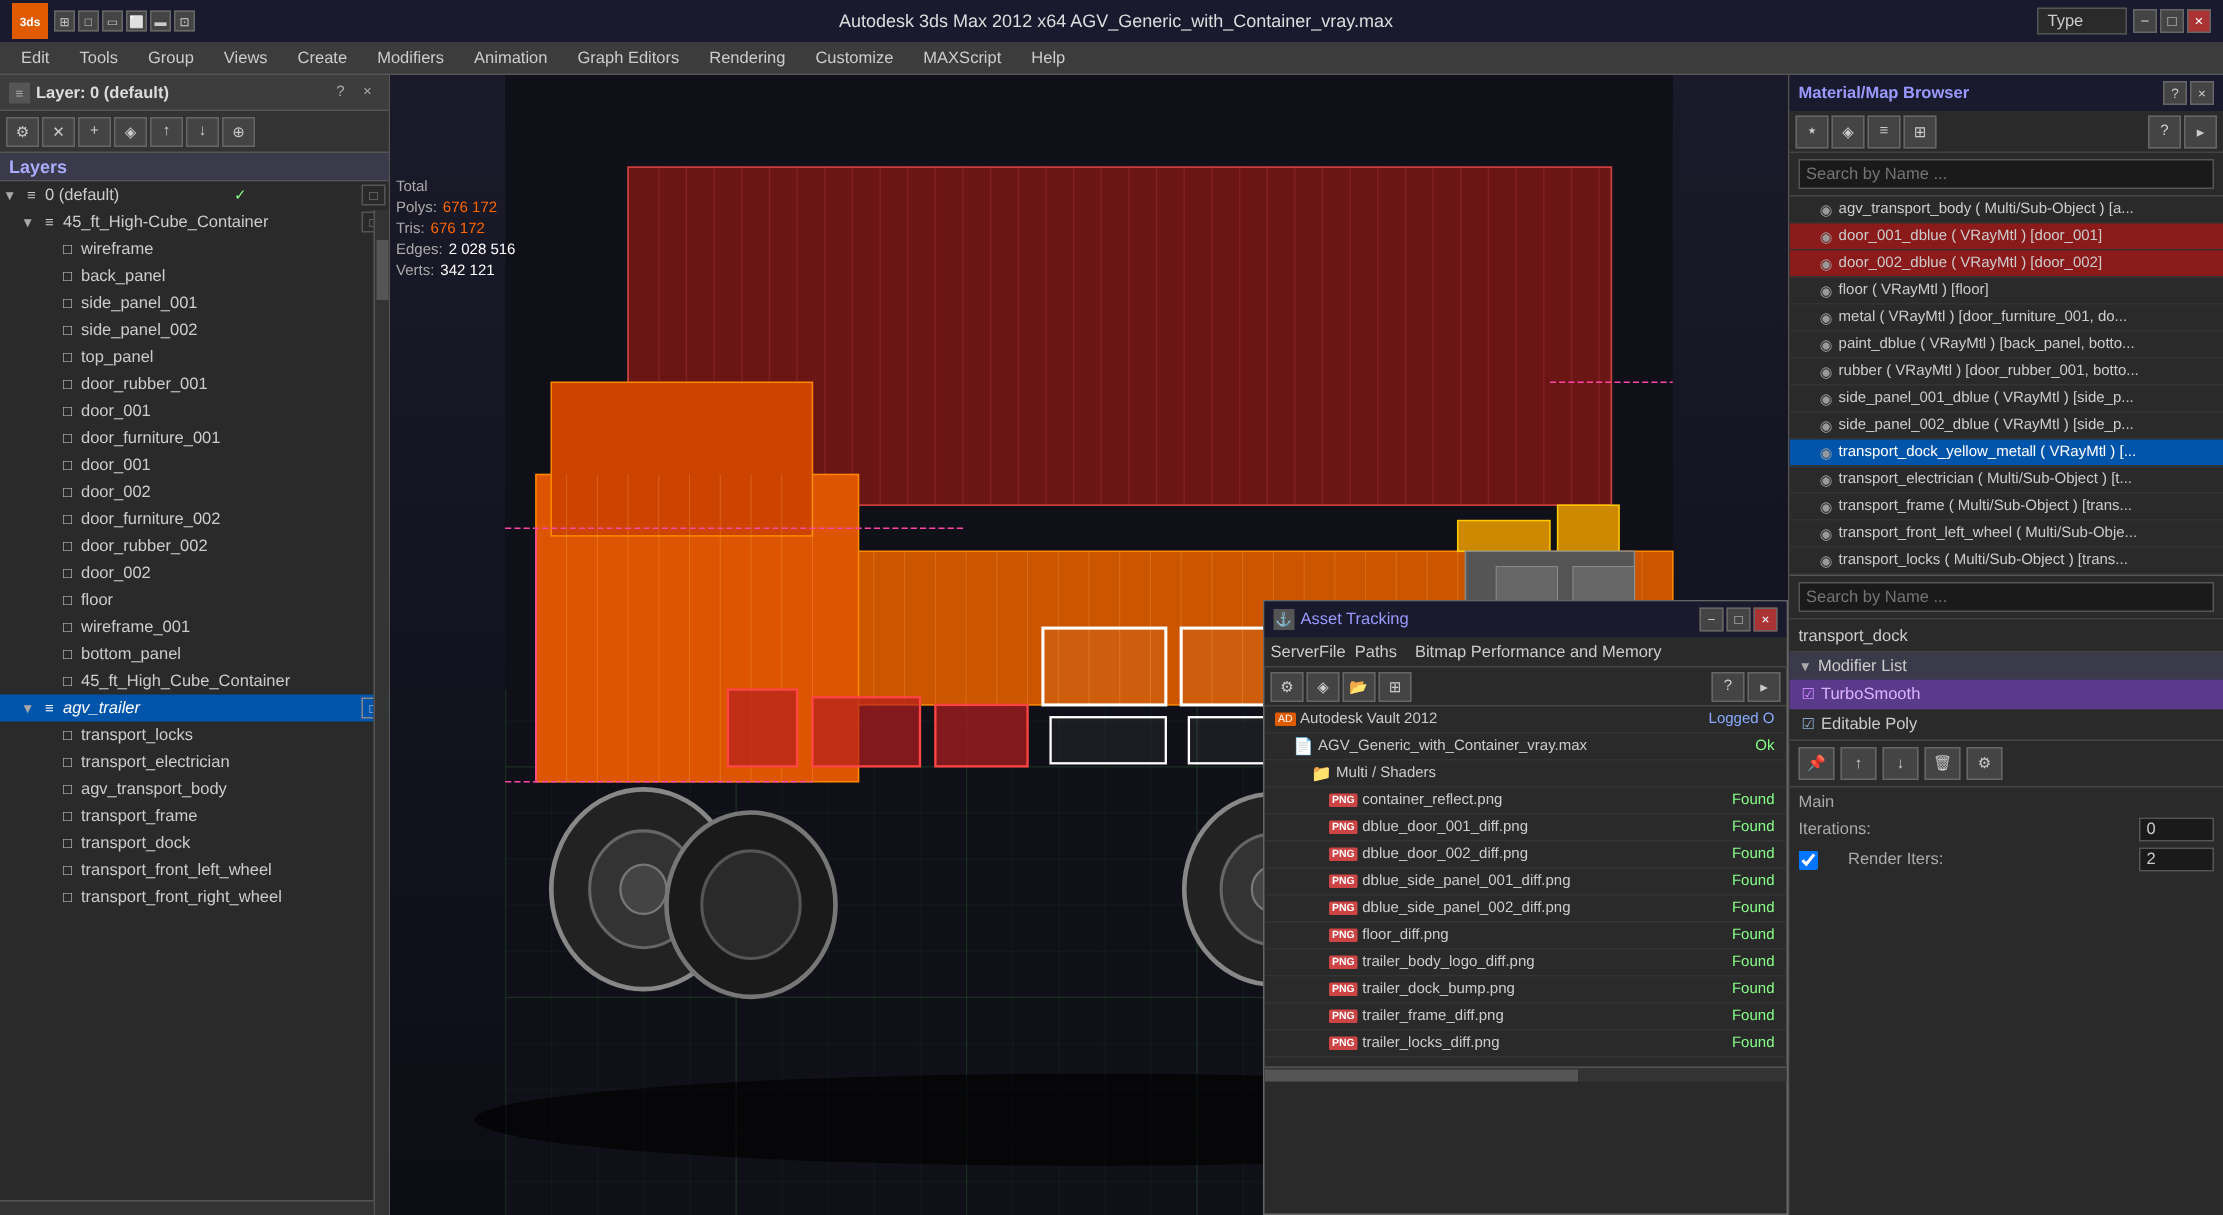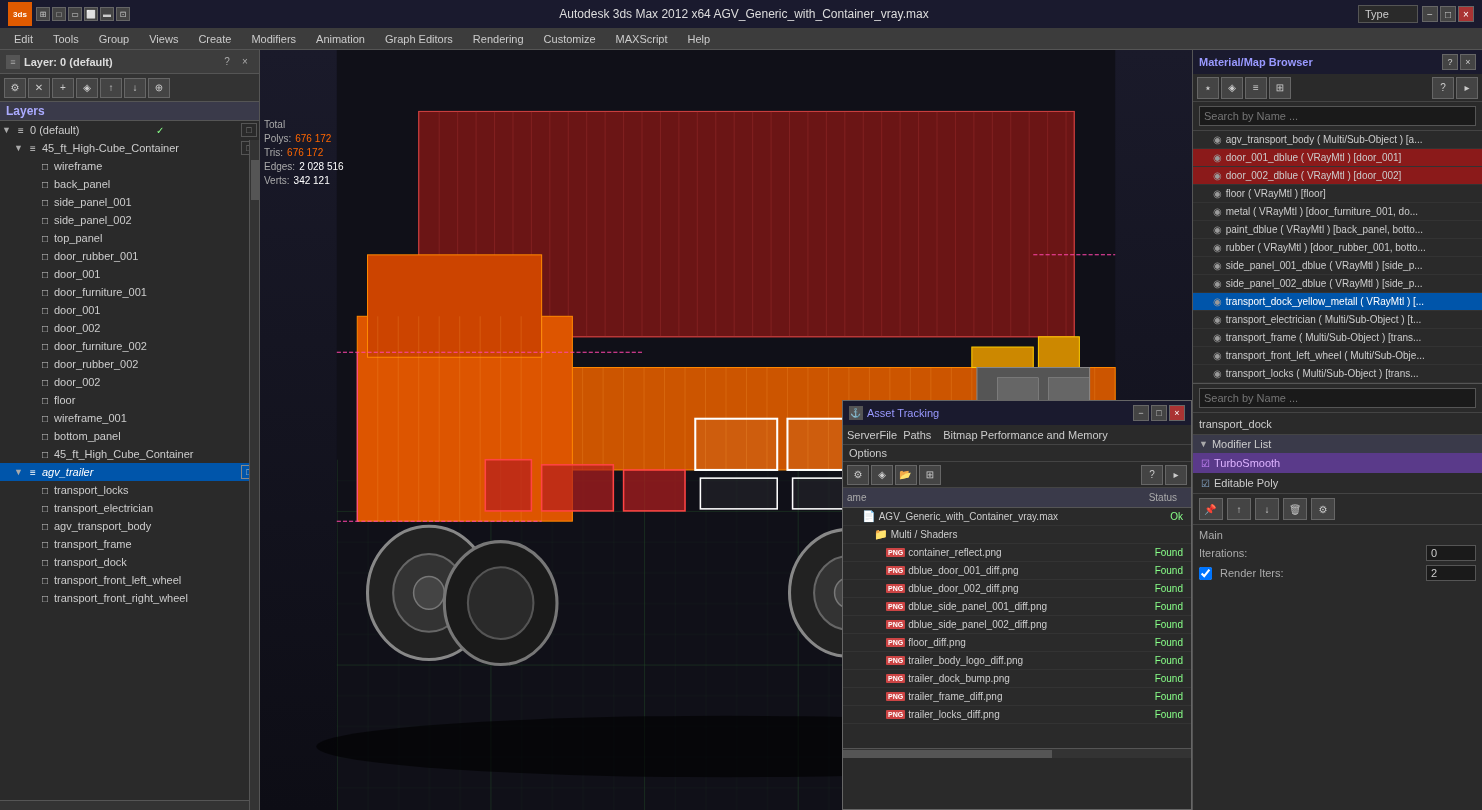"Options" div { html: <div>Options</div> -> none }
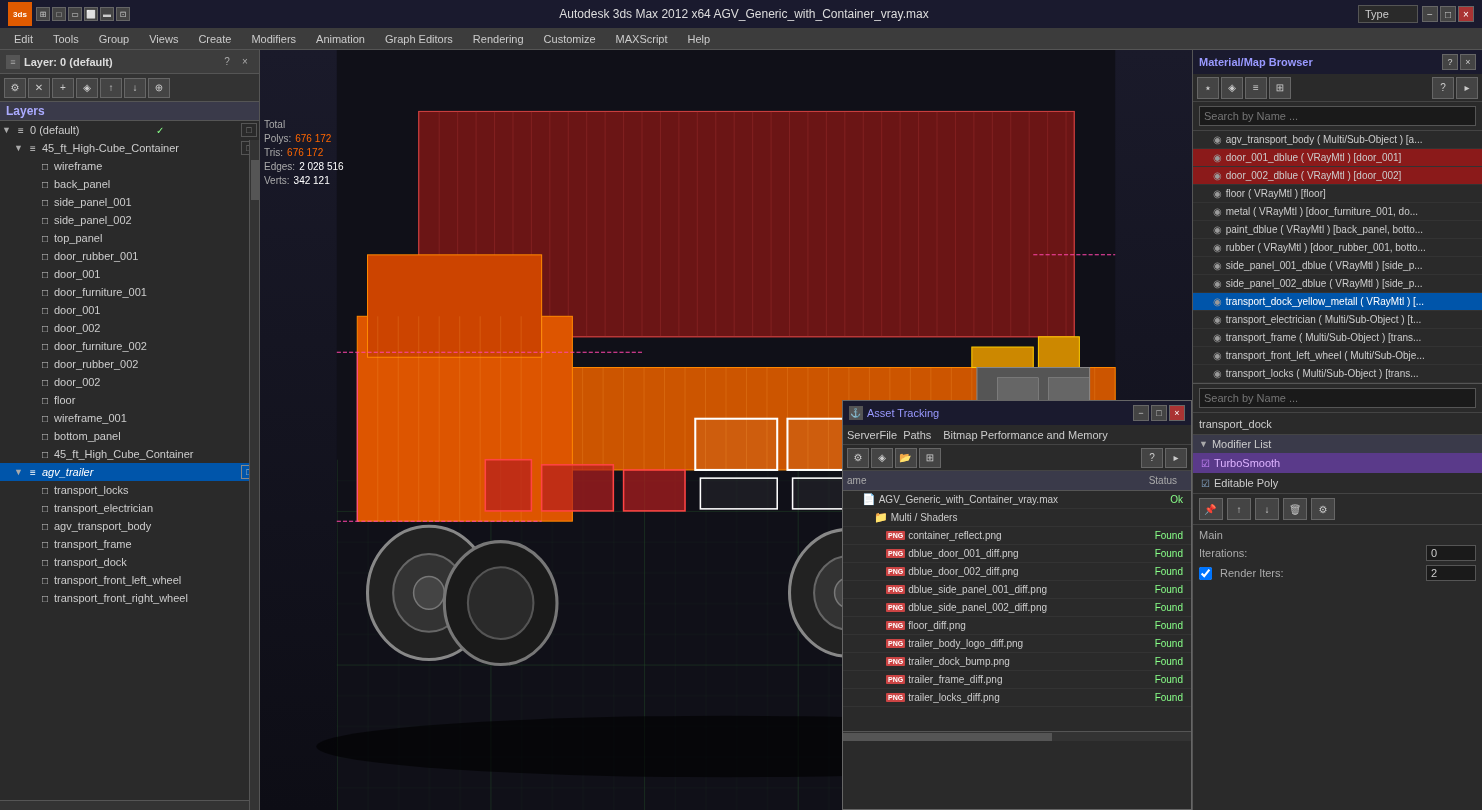"ame" div.at-table-header { html: <div> <div>ame</div> <div>Status</div> <div></div> </div> -> none }
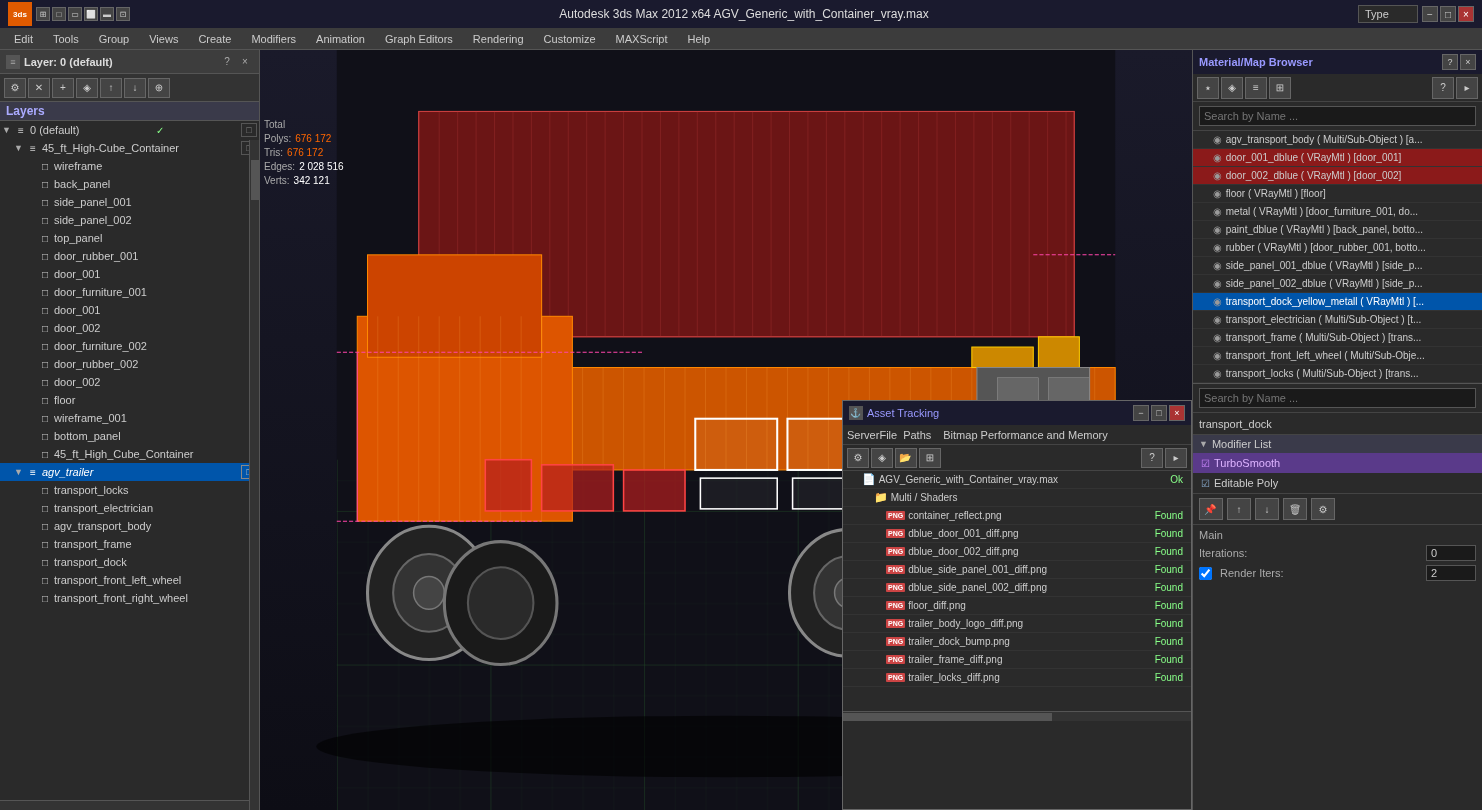"Autodesk Vault 2012" div.at-row { html: none -> <div> <div> <span></span> <span>AD</span> <span>Autodesk Vault 2012</span> </div> <span>Logged O</span> </div> }
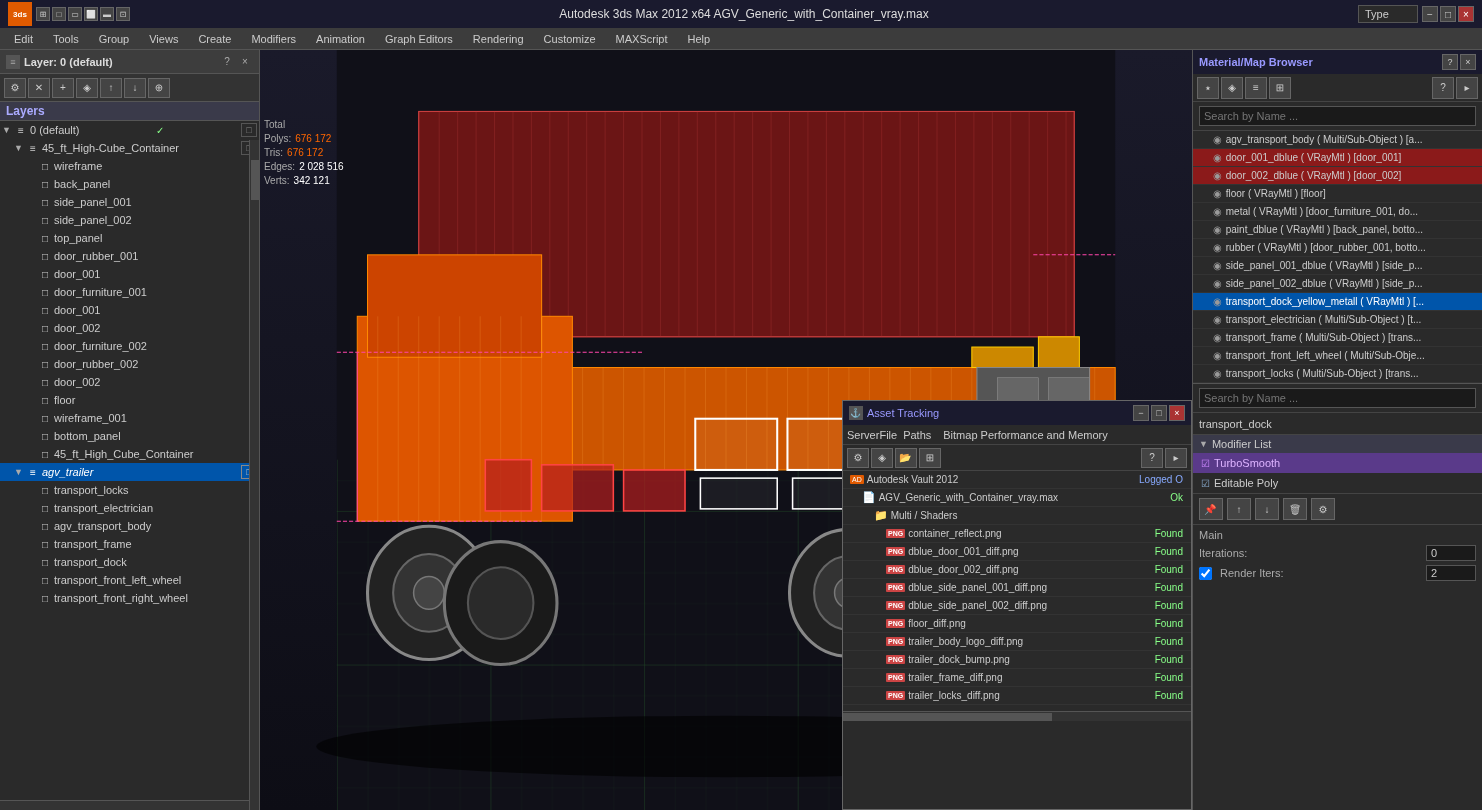"Render Iters:" .prop-check { gap: 8px -> 20px }
